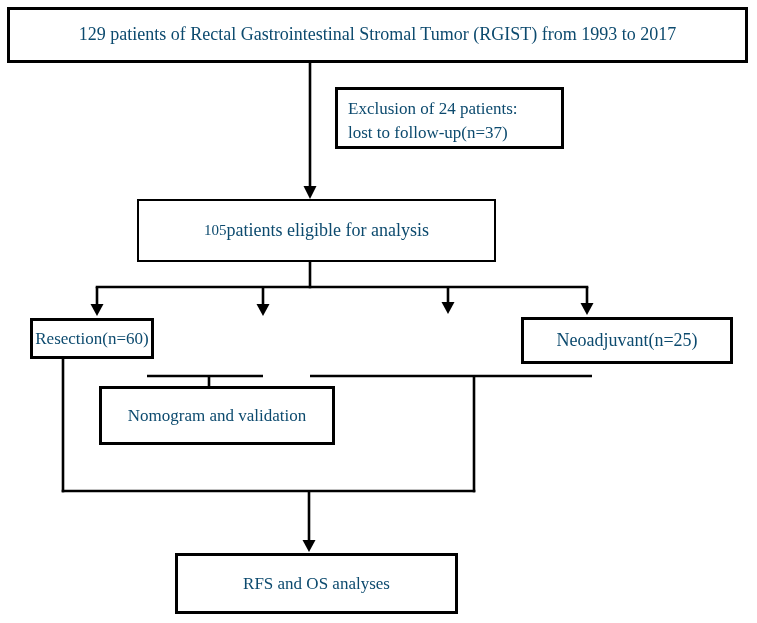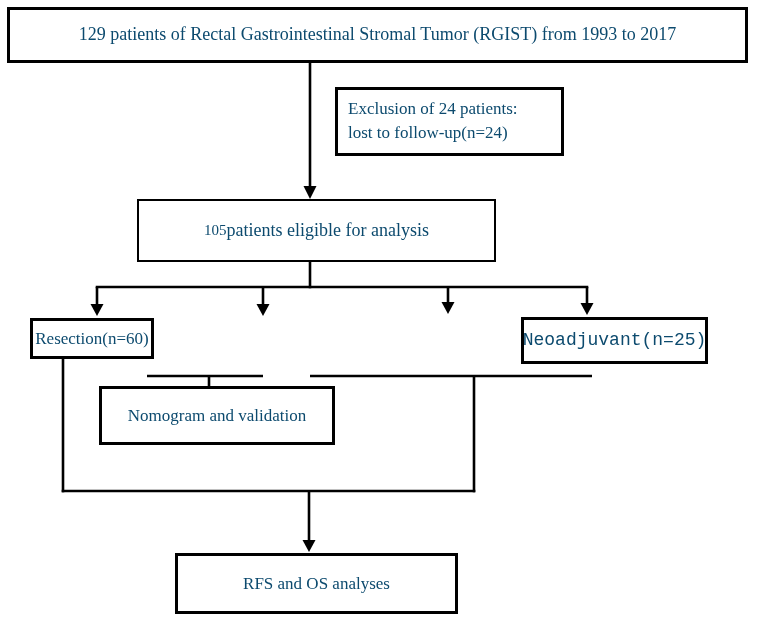"Exclusion of 24 patients:" .box-exclusion { height: 69px -> 62px }
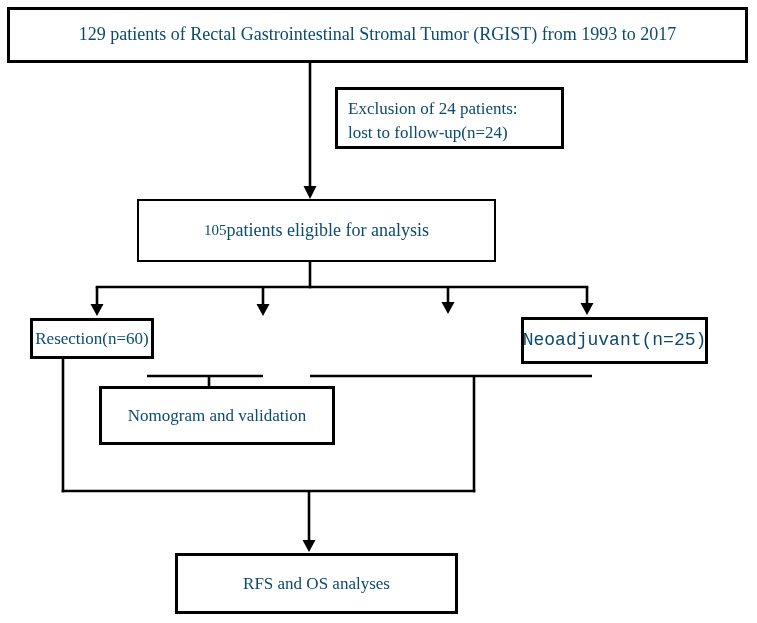"lost to follow-up(n=24)" span { text: 24 -> 37 }
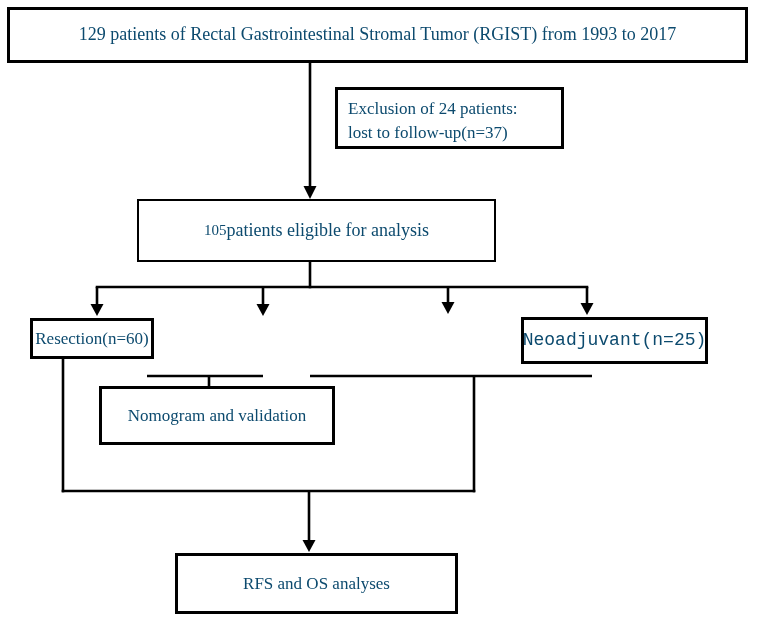"Neoadjuvant(n=25)" .box-neoadjuvant { font-family: Liberation Mono, monospace -> none; width: 187px -> 212px }
